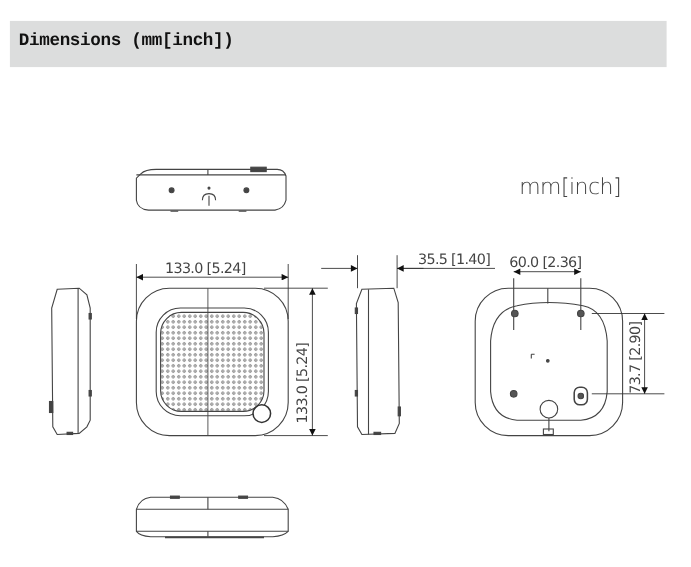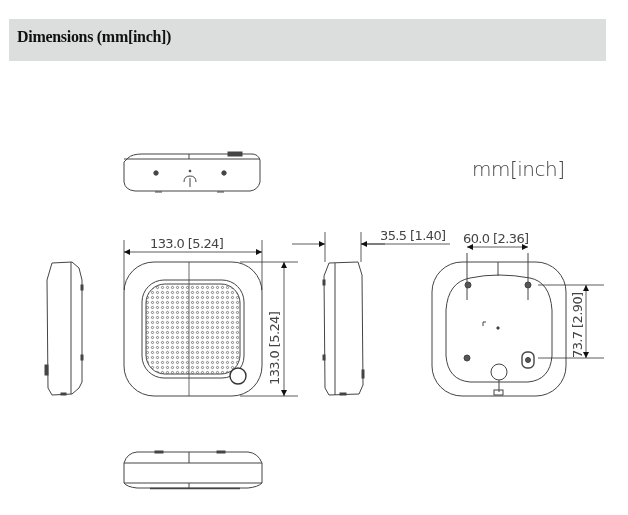"Dimensions (mm[inch])" .header-title { font-family: Liberation Serif, serif -> Liberation Mono, monospace }
